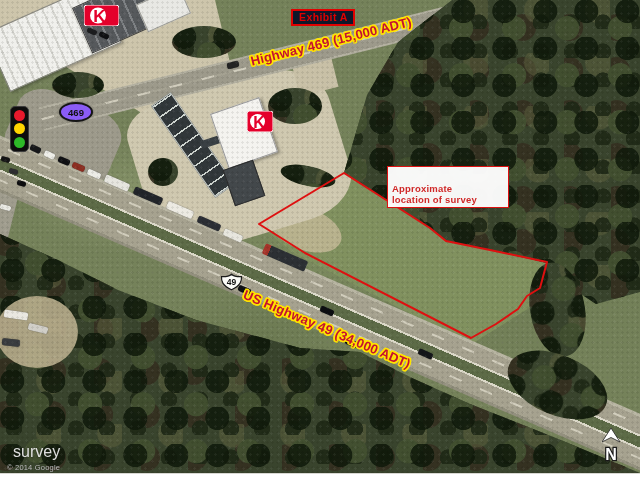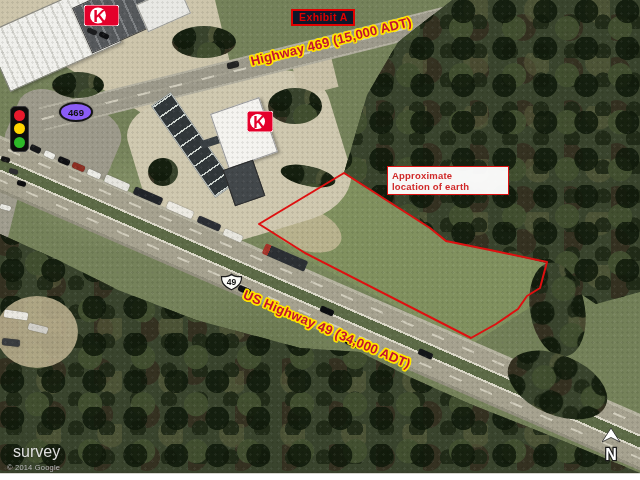"Approximate" .survey-note { padding: 4px 2px 2px 4px -> 17px 2px 2px 4px }
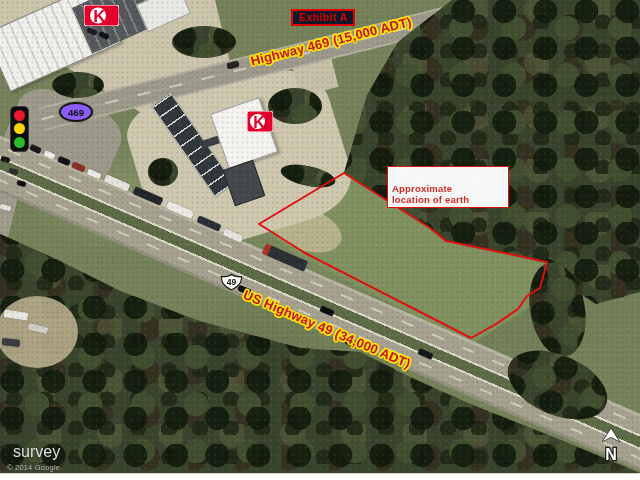"location of earth" div { text: earth -> survey }
